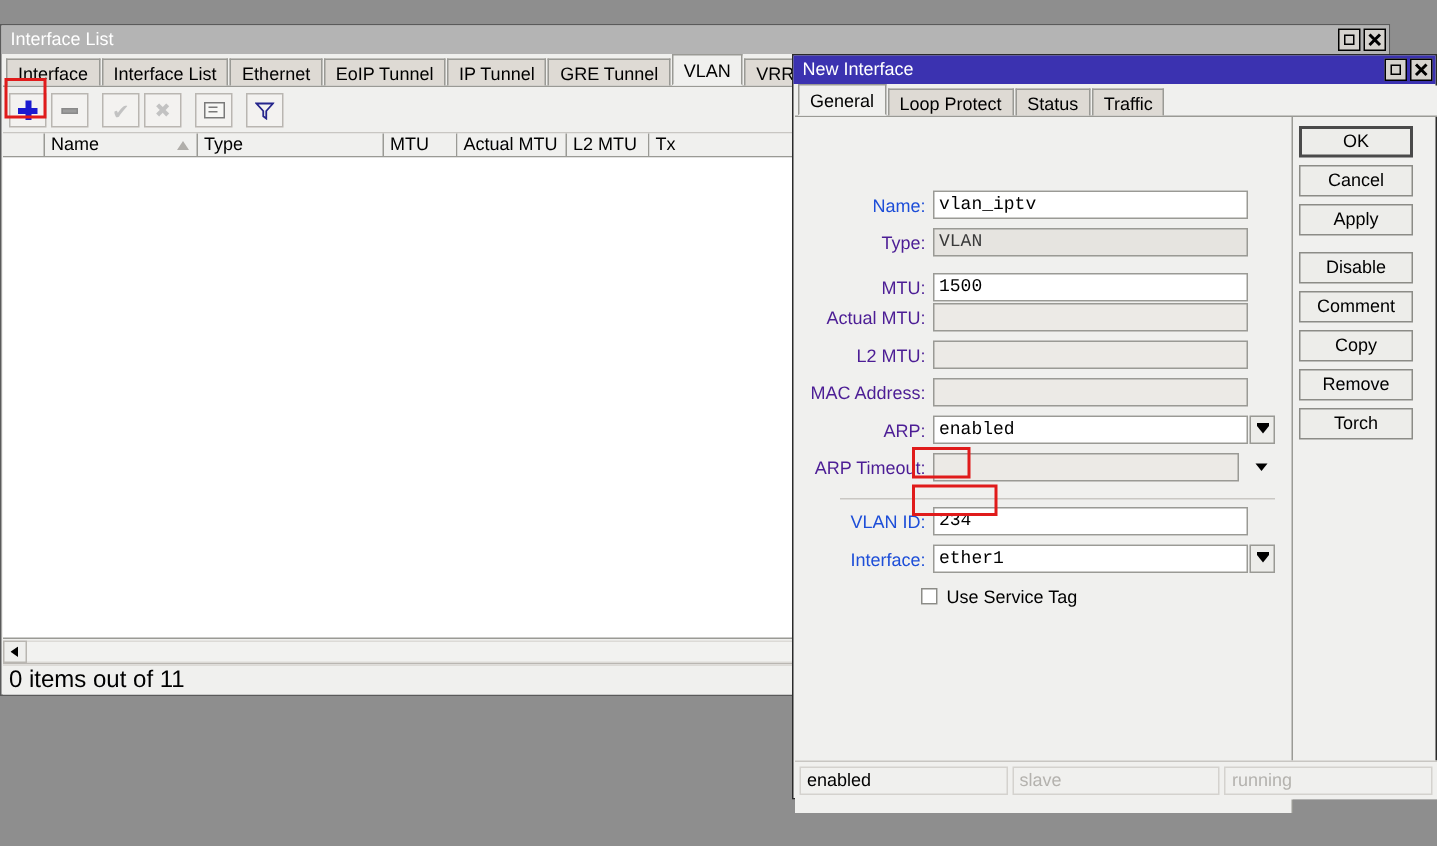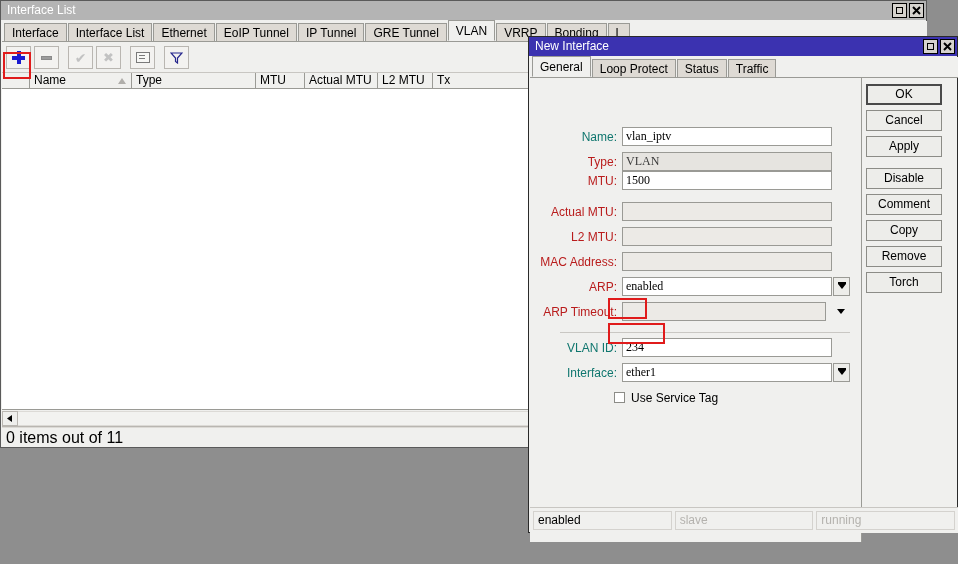"Interface List" #mainwin { top: 0 -> 16px }
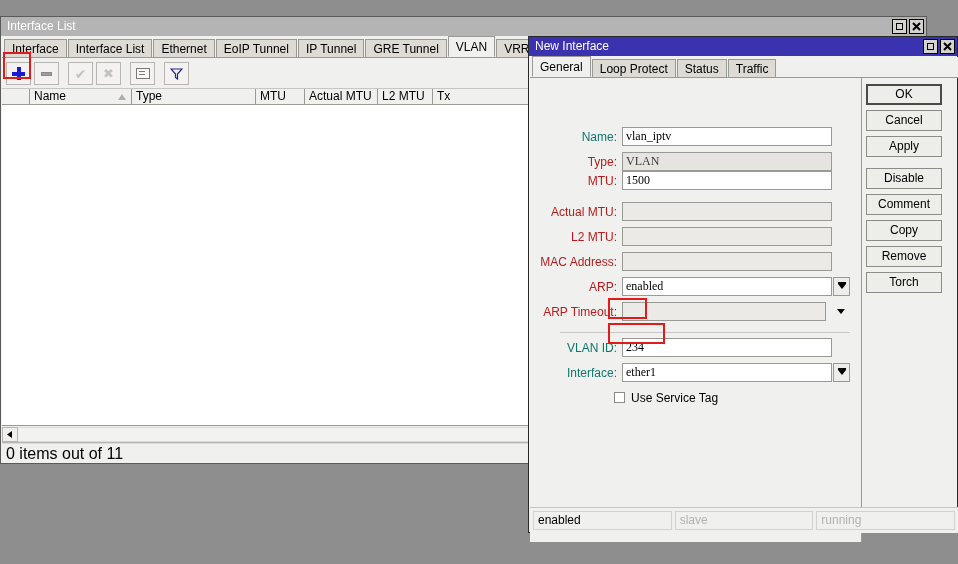"Name:" .lbl.blue { color: #0f766e -> #1d4ed8 }
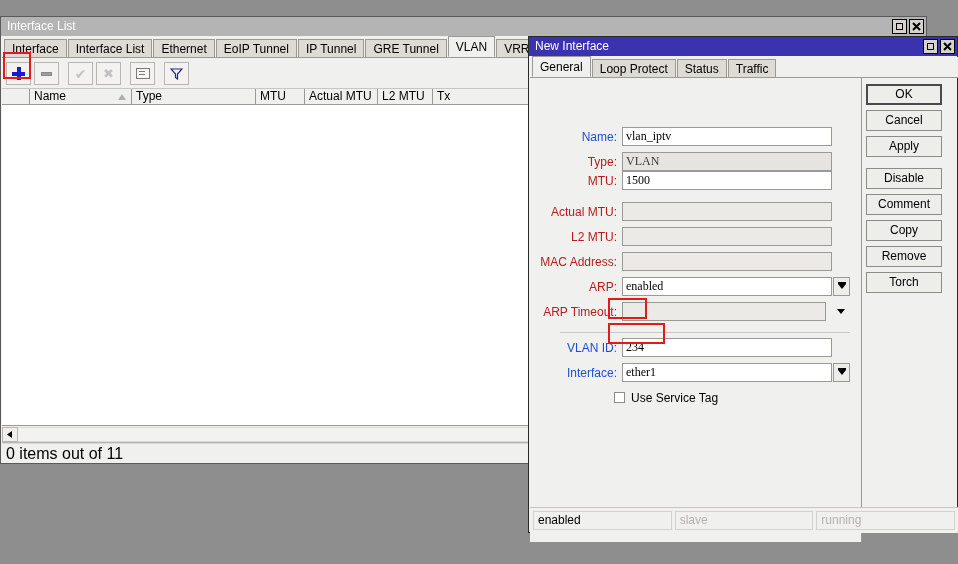"vlan_iptv" .fld { font-family: Liberation Serif, serif -> Liberation Mono, monospace }
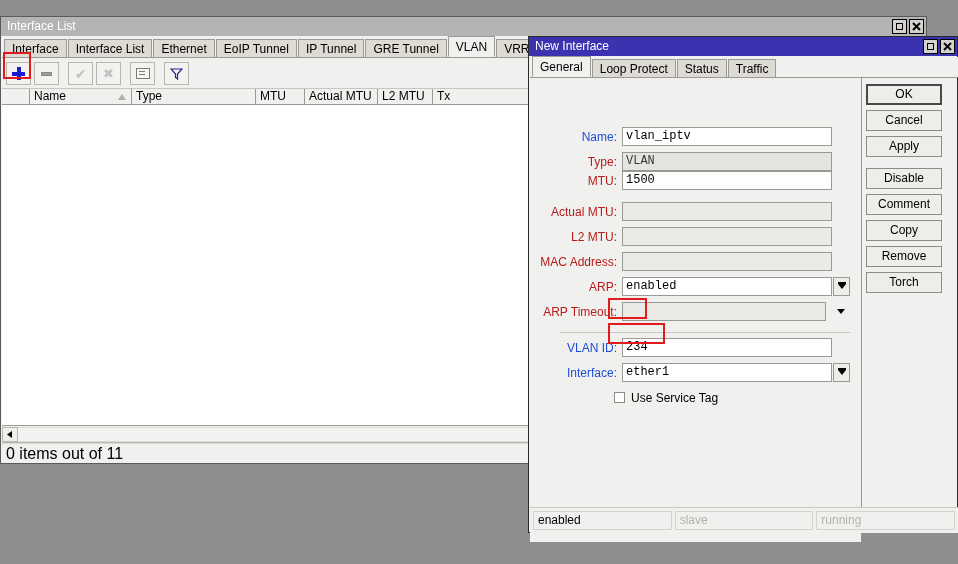"Type:" .lbl { color: #b91c1c -> #4c1d95 }
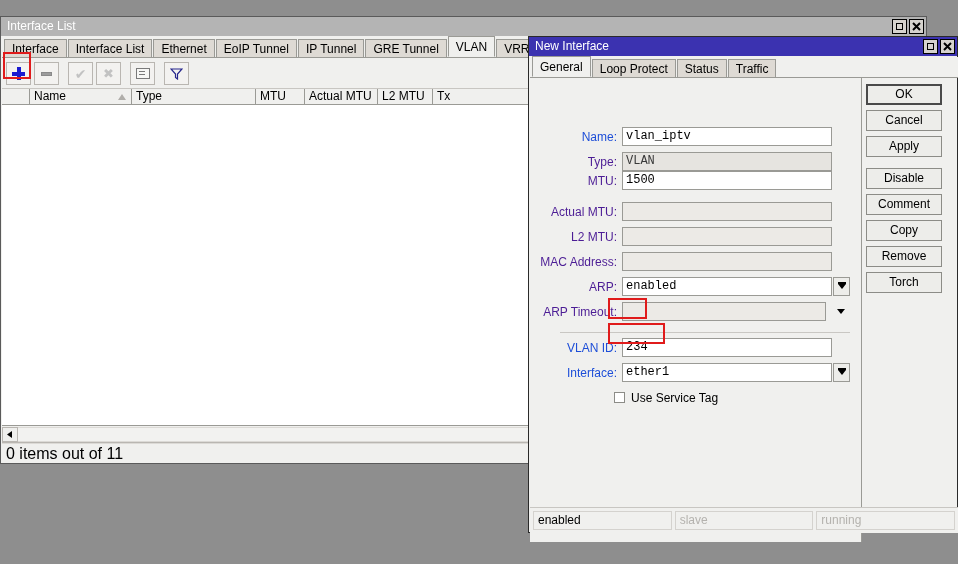"MTU:" div.frow { top: 93px -> 104px }
